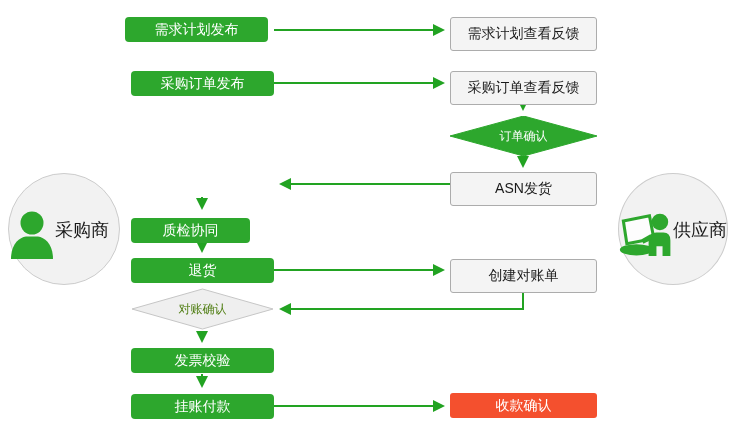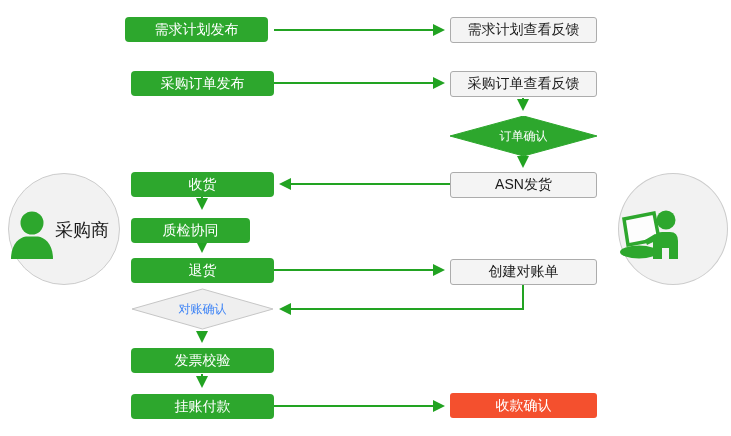"需求计划查看反馈" .box.white { height: 26px -> 34px }
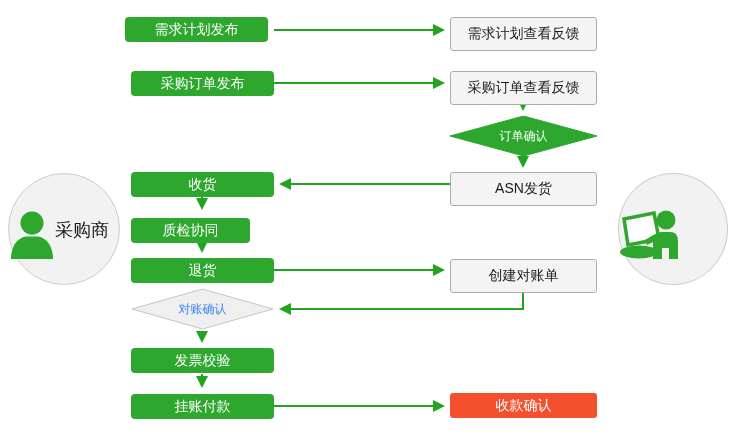"收货" div.box { html: <div>收货</div> -> none }
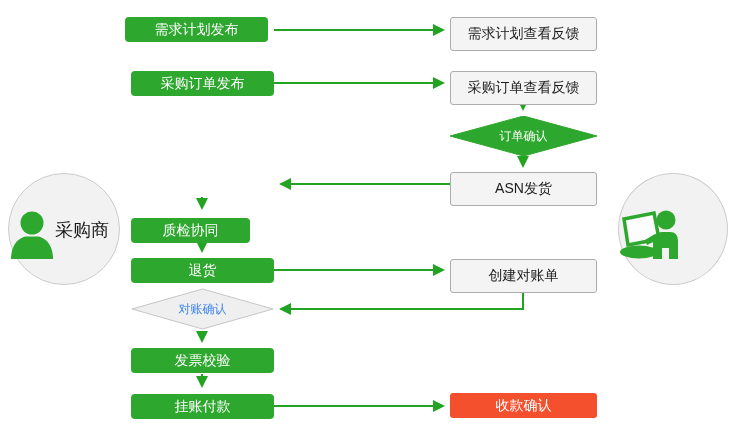"供应商" span.actor-label { html: none -> <span>供应商</span> }
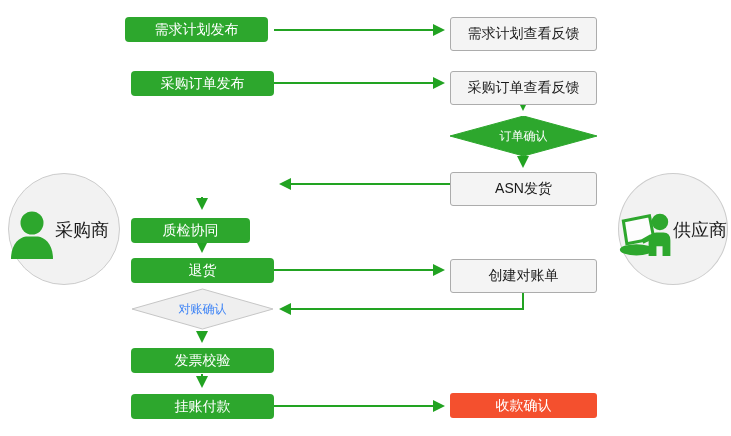"对账确认" .d-label.on-grey { color: #3b82f6 -> #4d7c0f }
